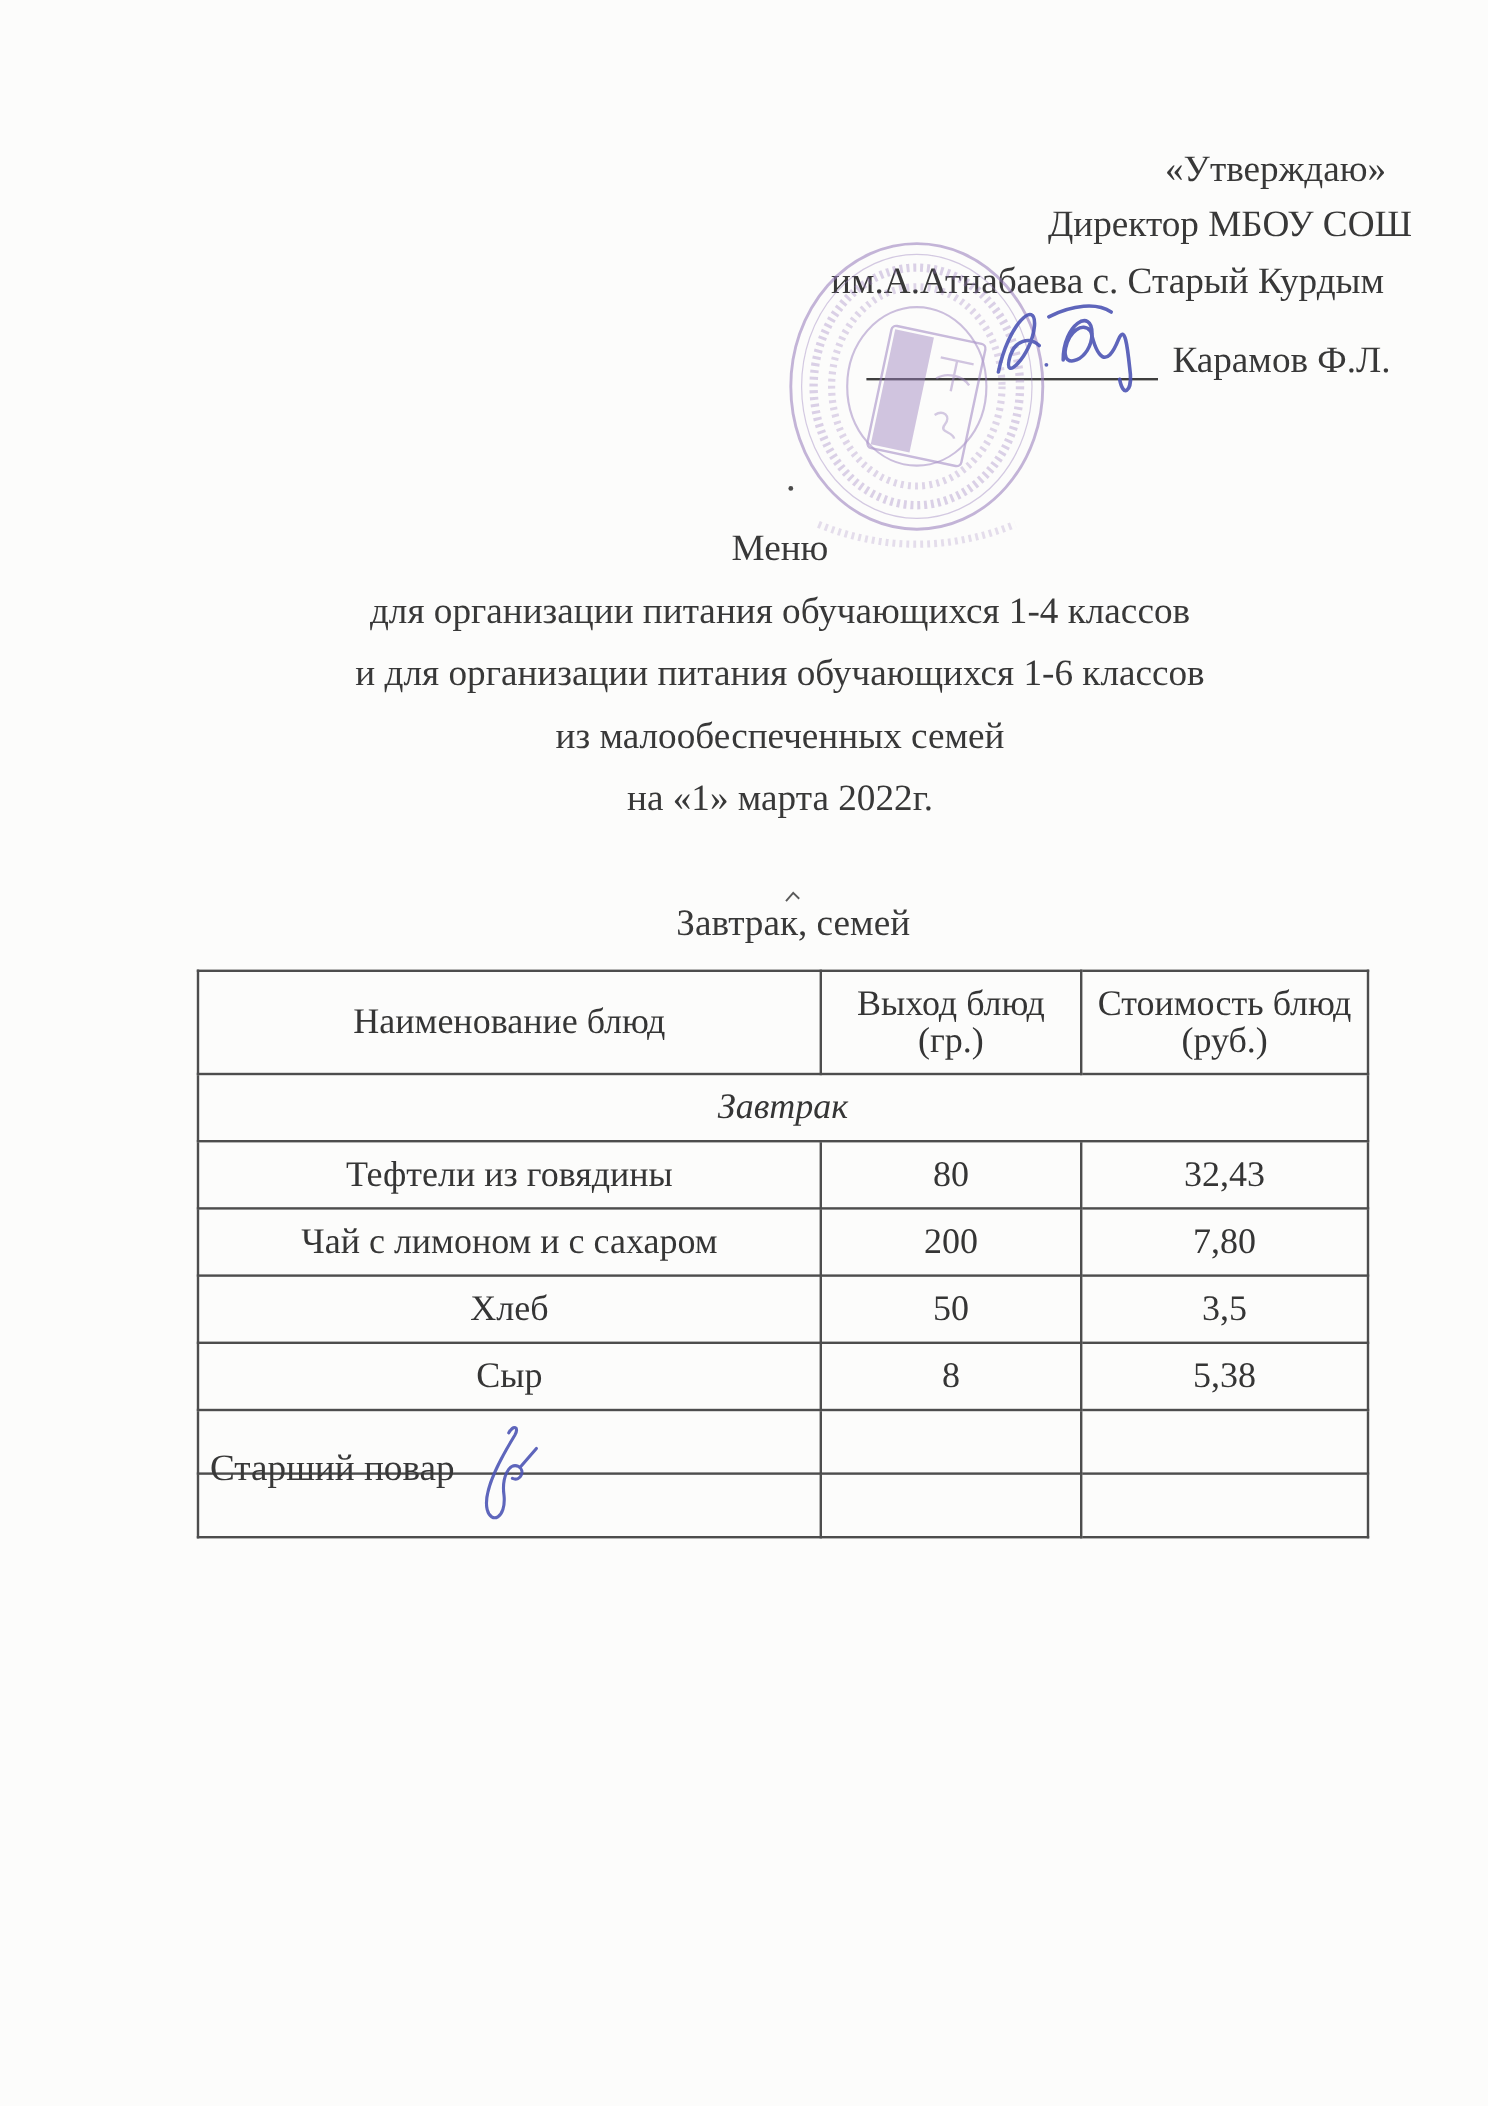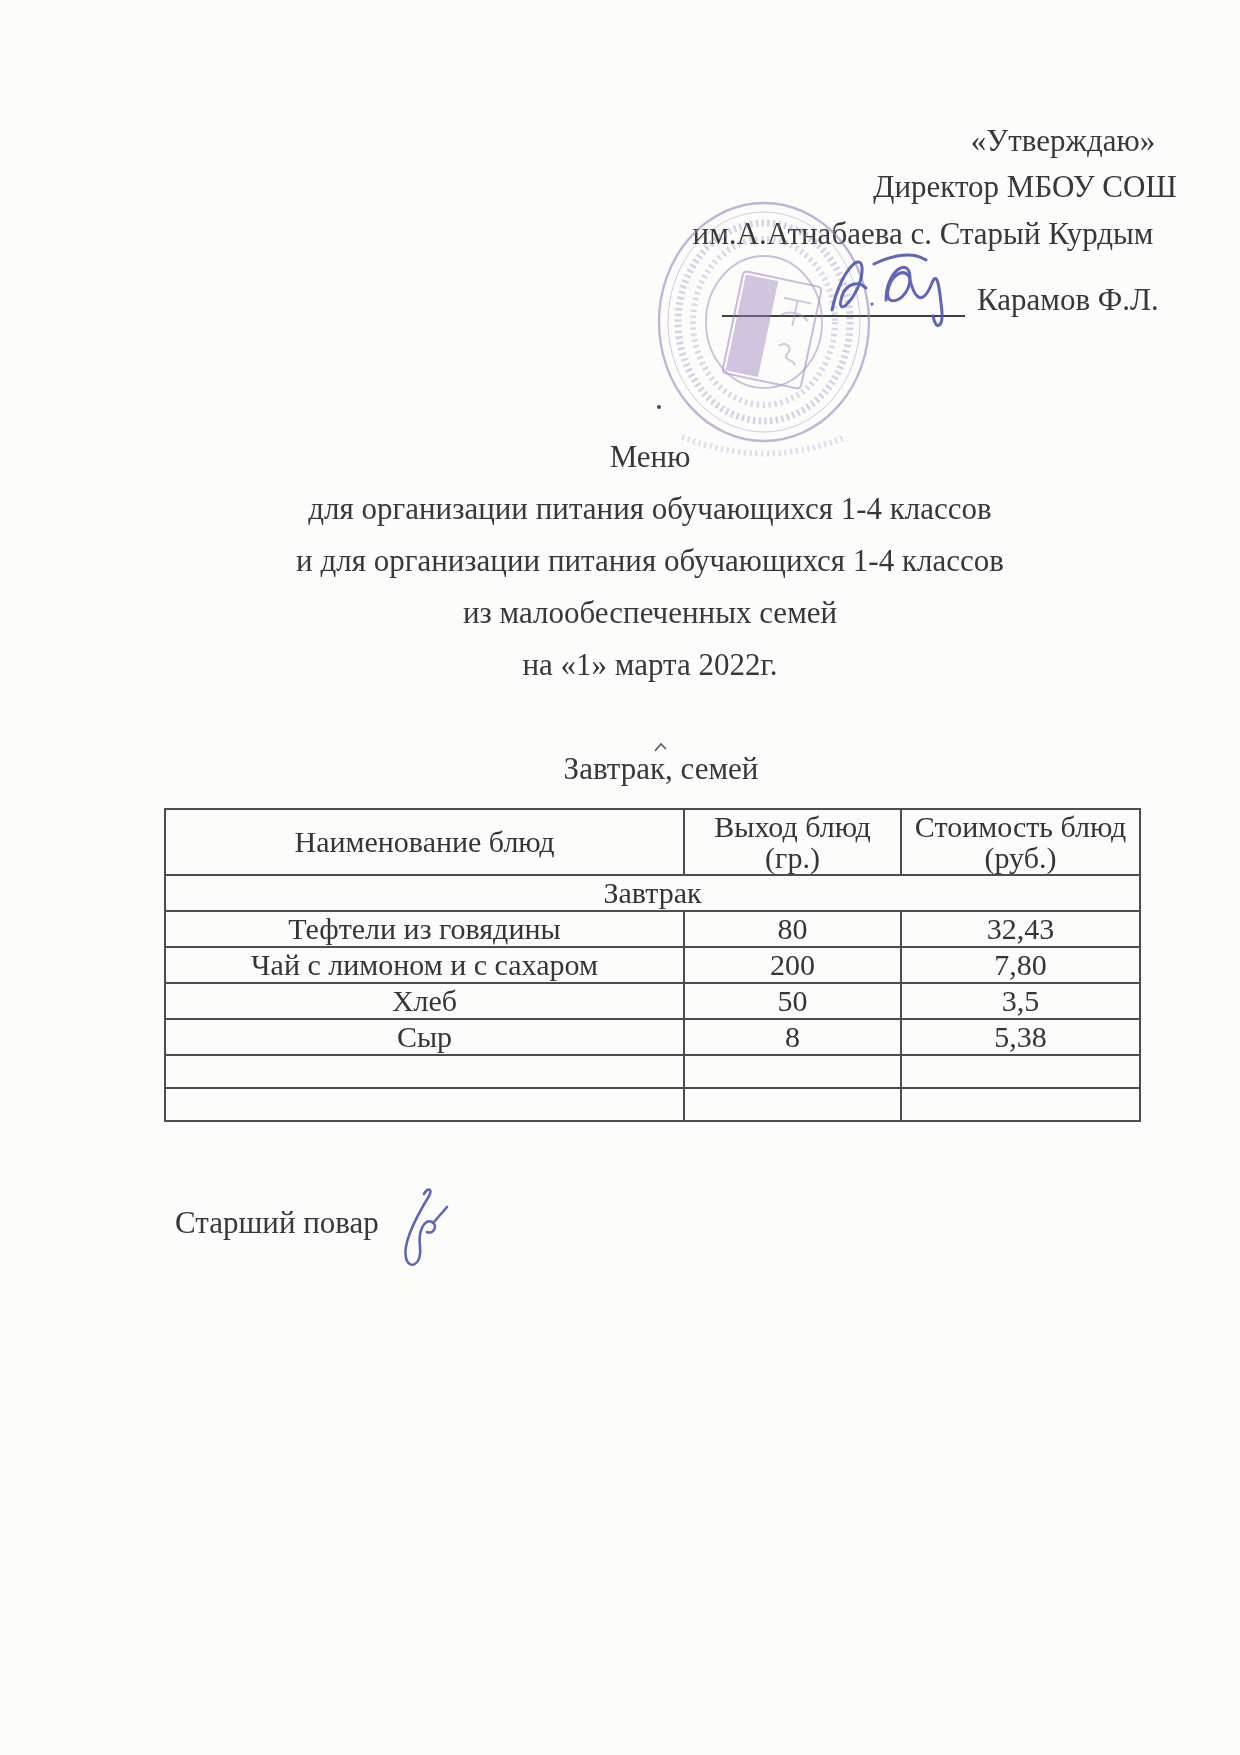"и для организации питания обучающихся" div.abs { text: 1-4 -> 1-6 }
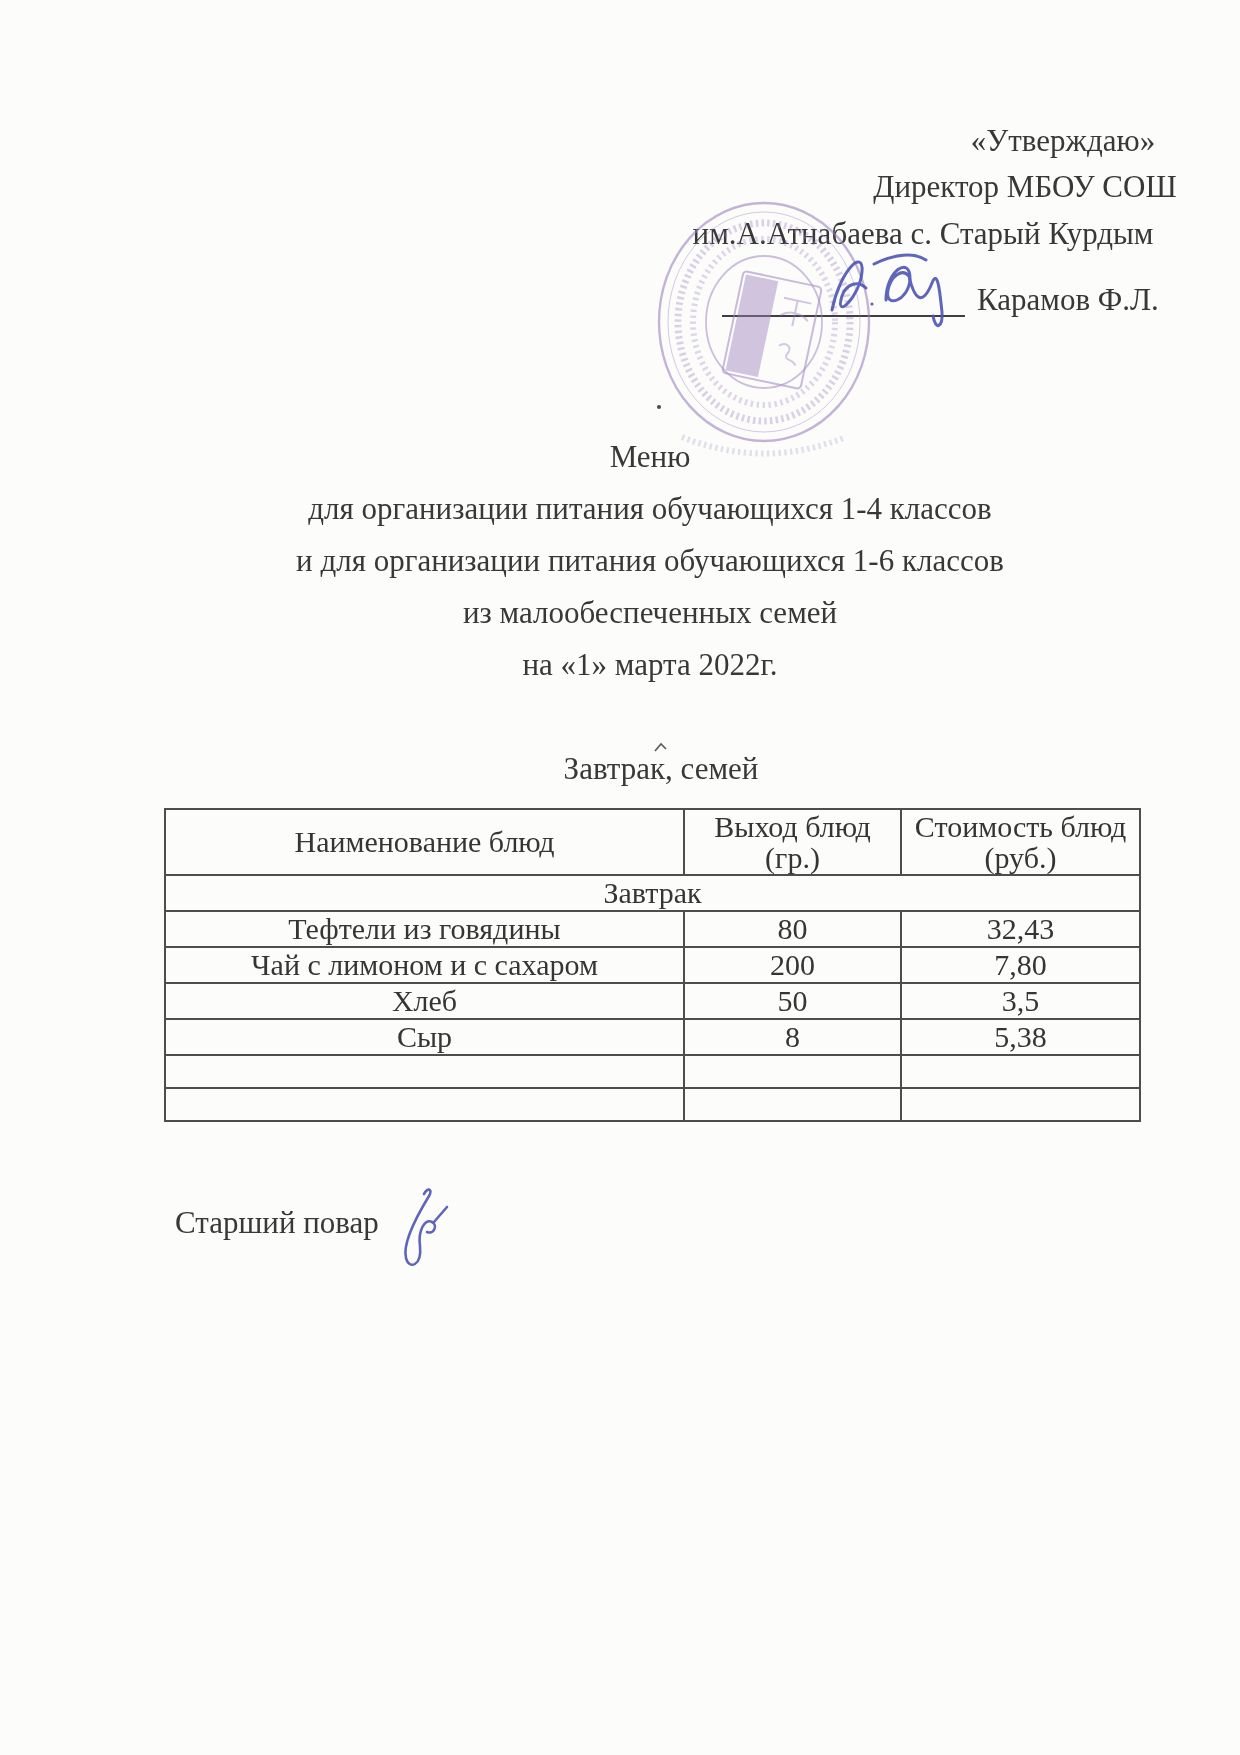"Наименование блюд" table.menu td { padding: 0 -> 10px }
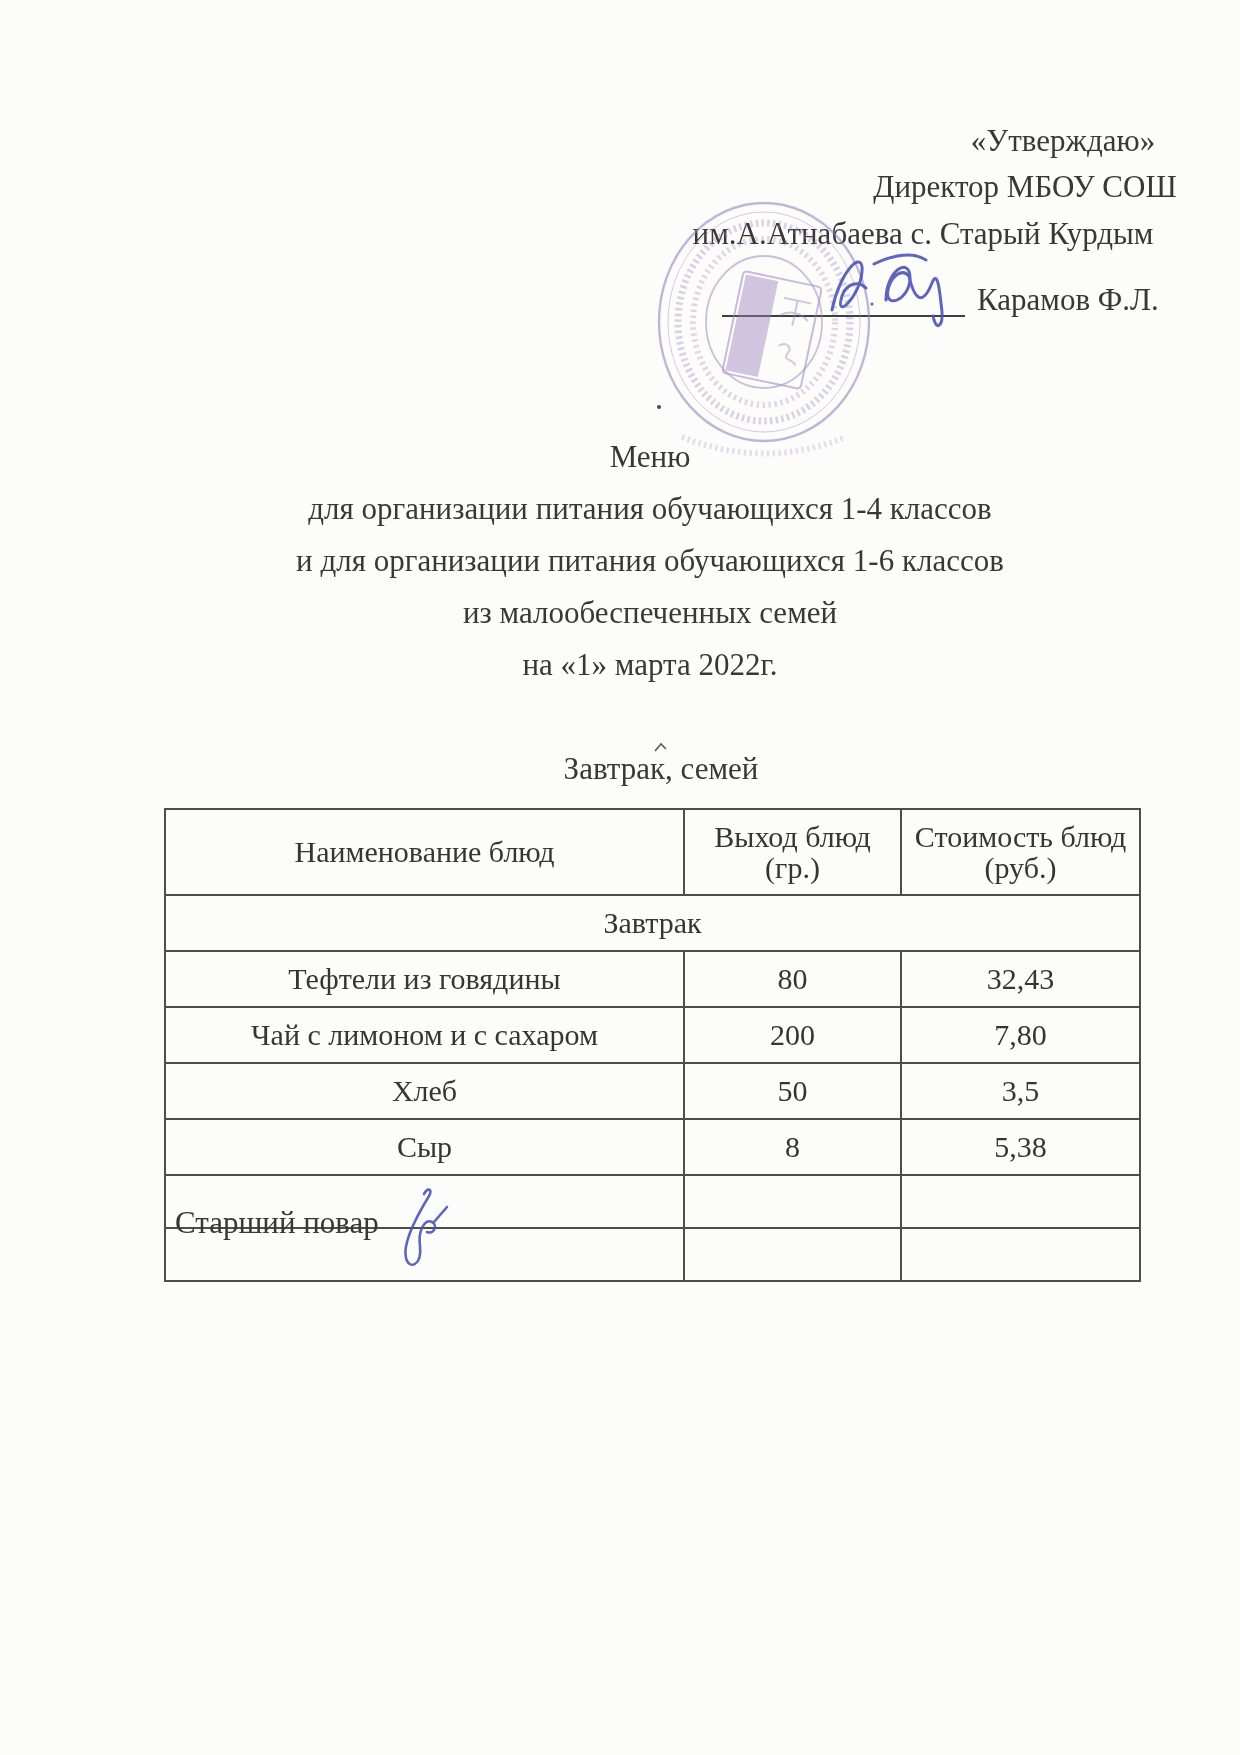"Завтрак" td.grp { font-style: none -> italic }
